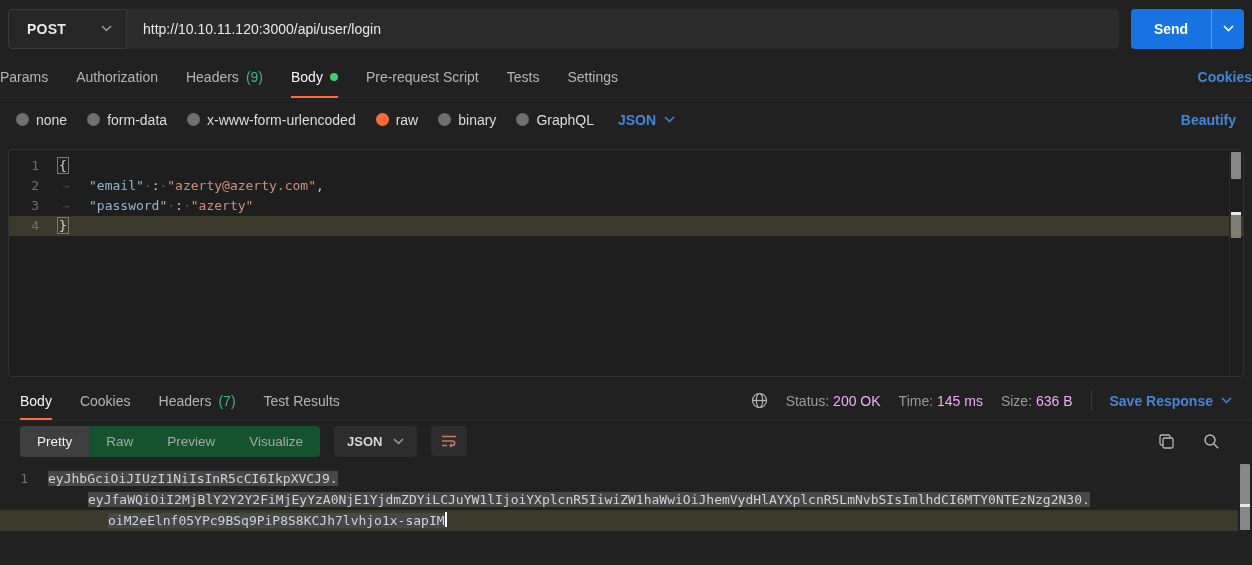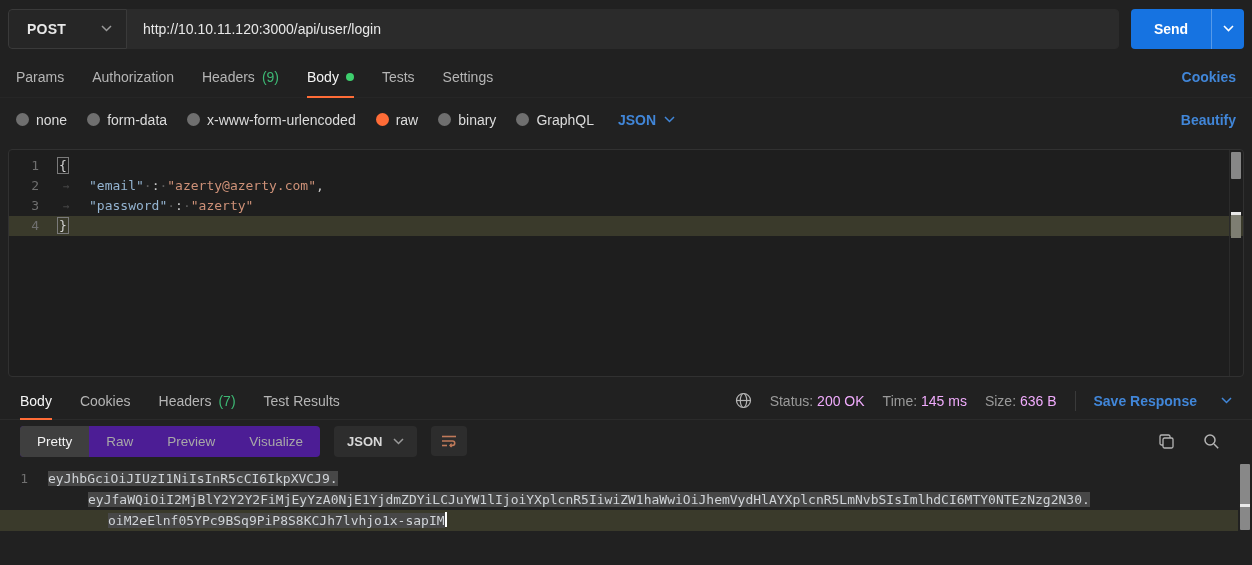"Params" .req-tabs { padding: 0 16px -> 0 0 }
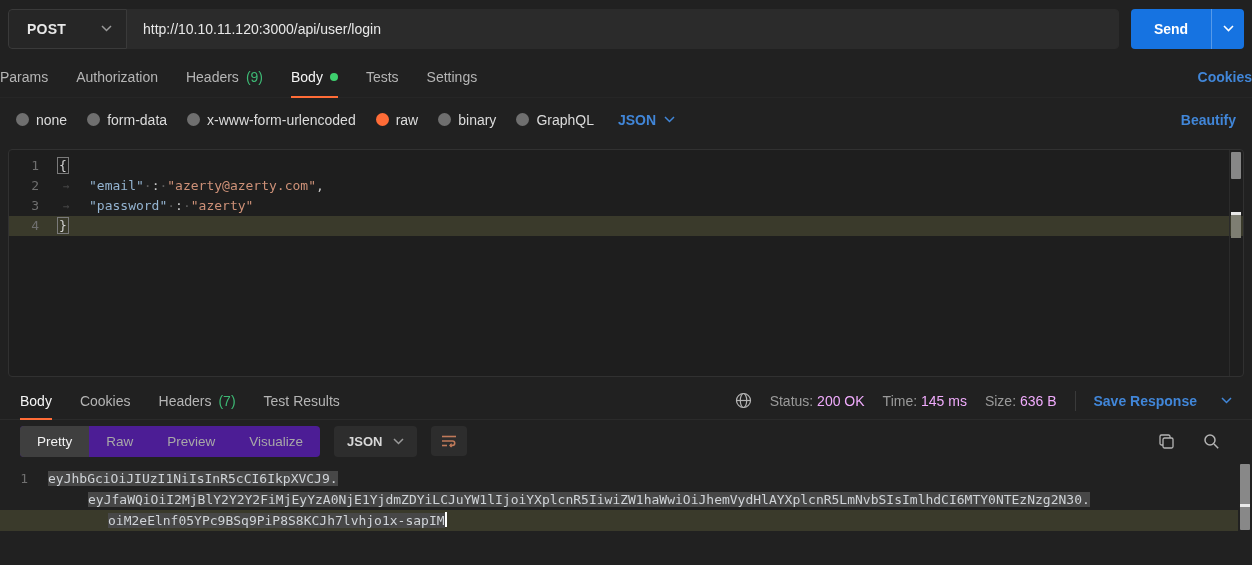"Pre-request Script" div.tab { html: none -> <div> <span>Pre-request Script</span> </div> }
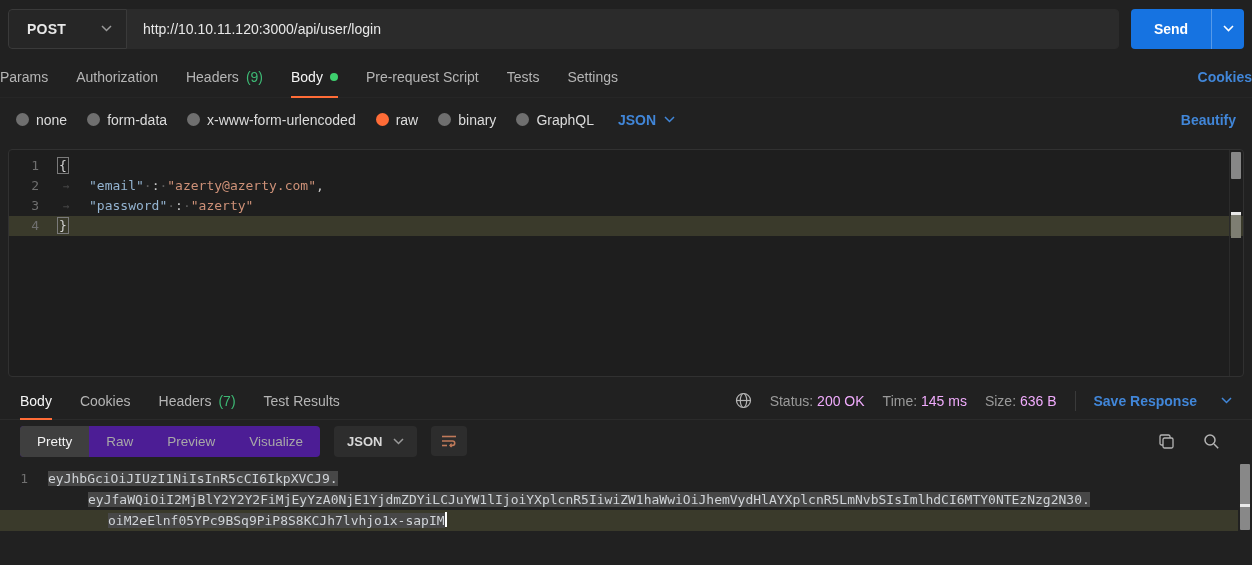"Save Response" .save-response { gap: 24px -> 8px }
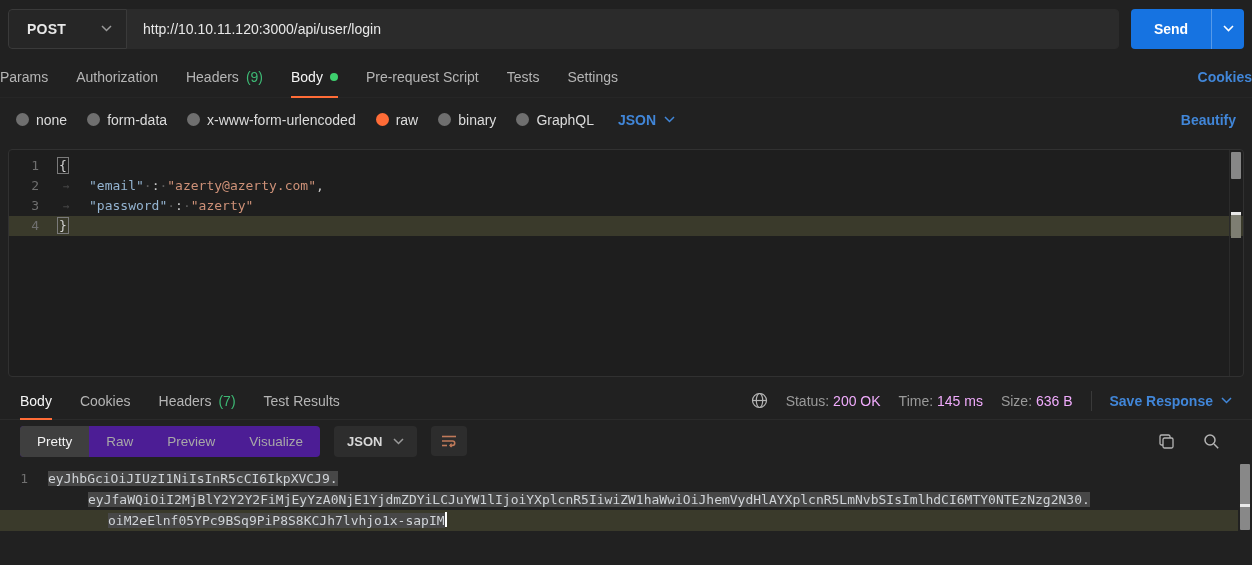"Pretty" .view-group { background: #4c1d95 -> #14532d }
